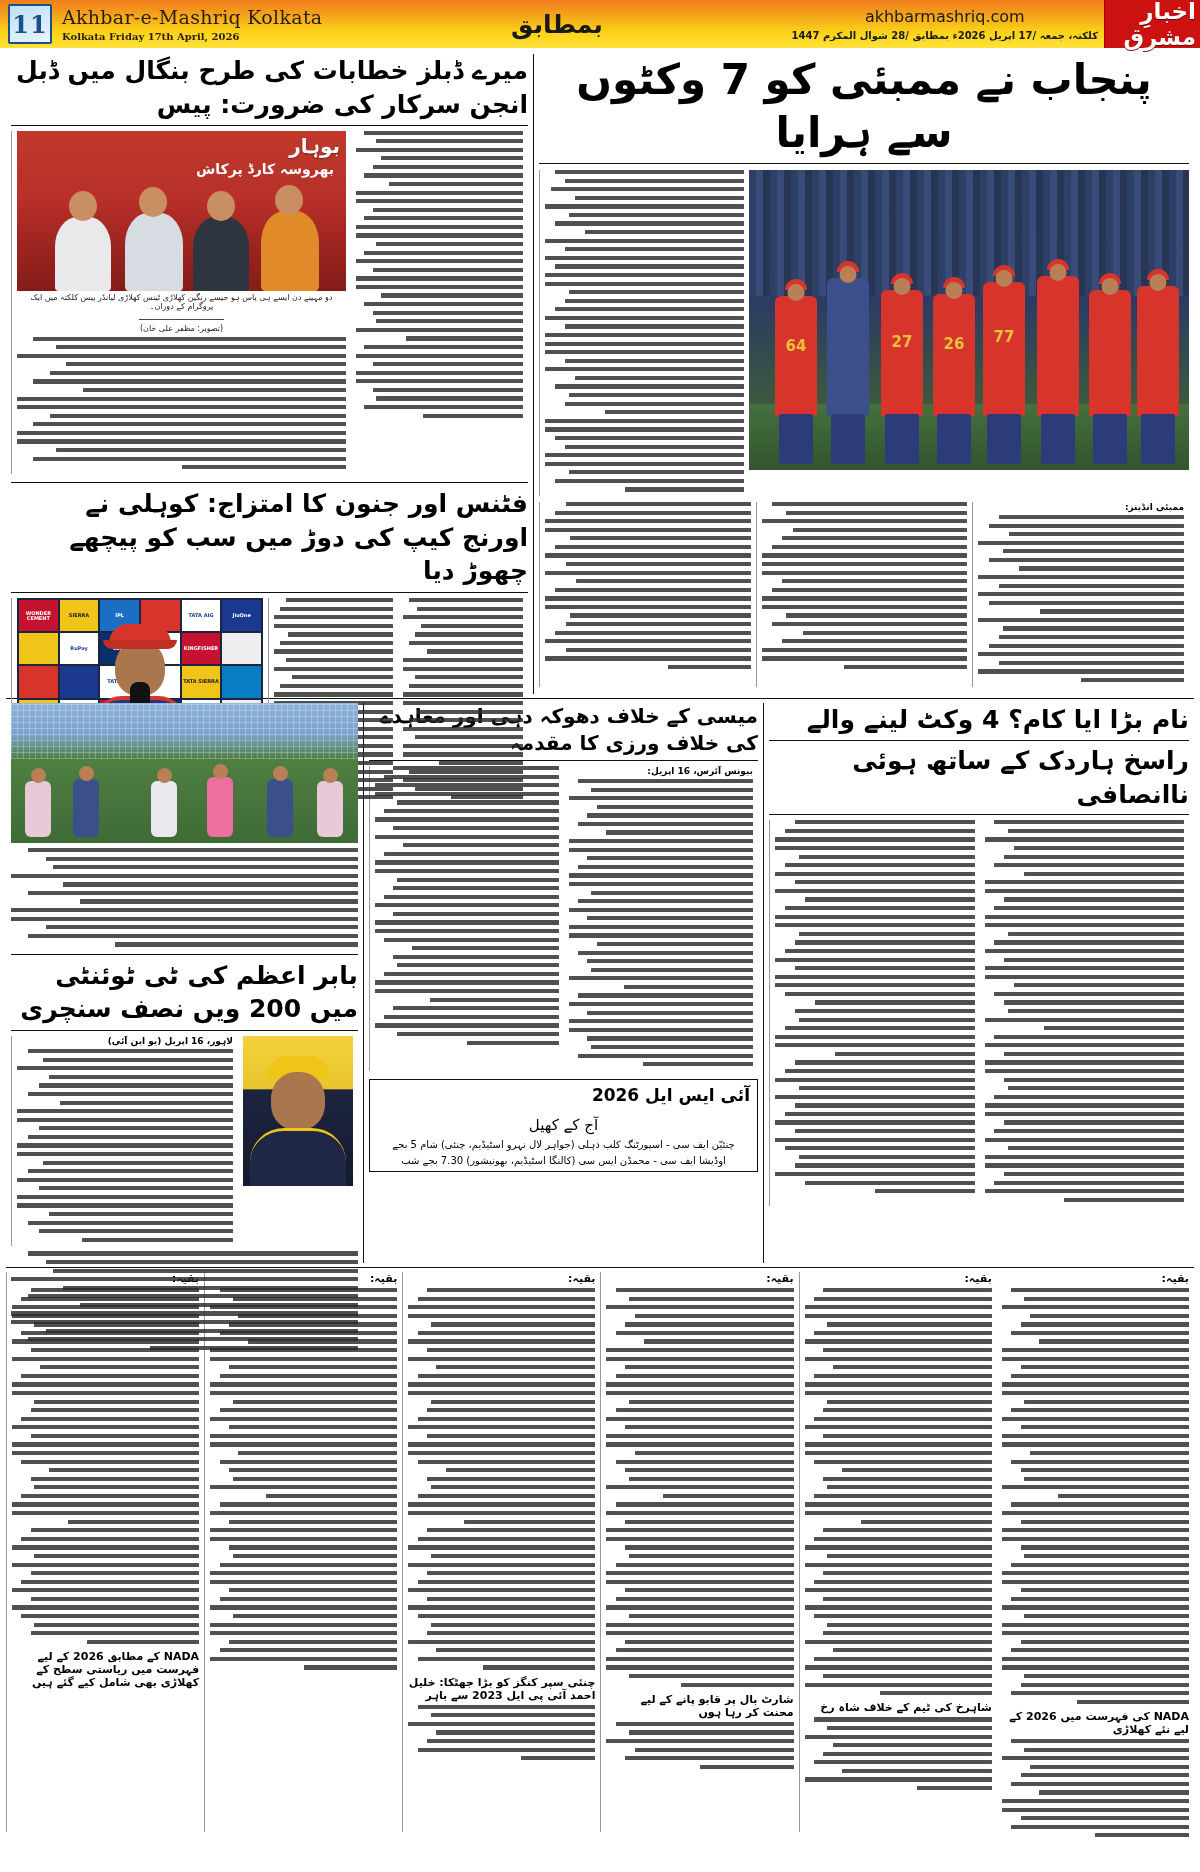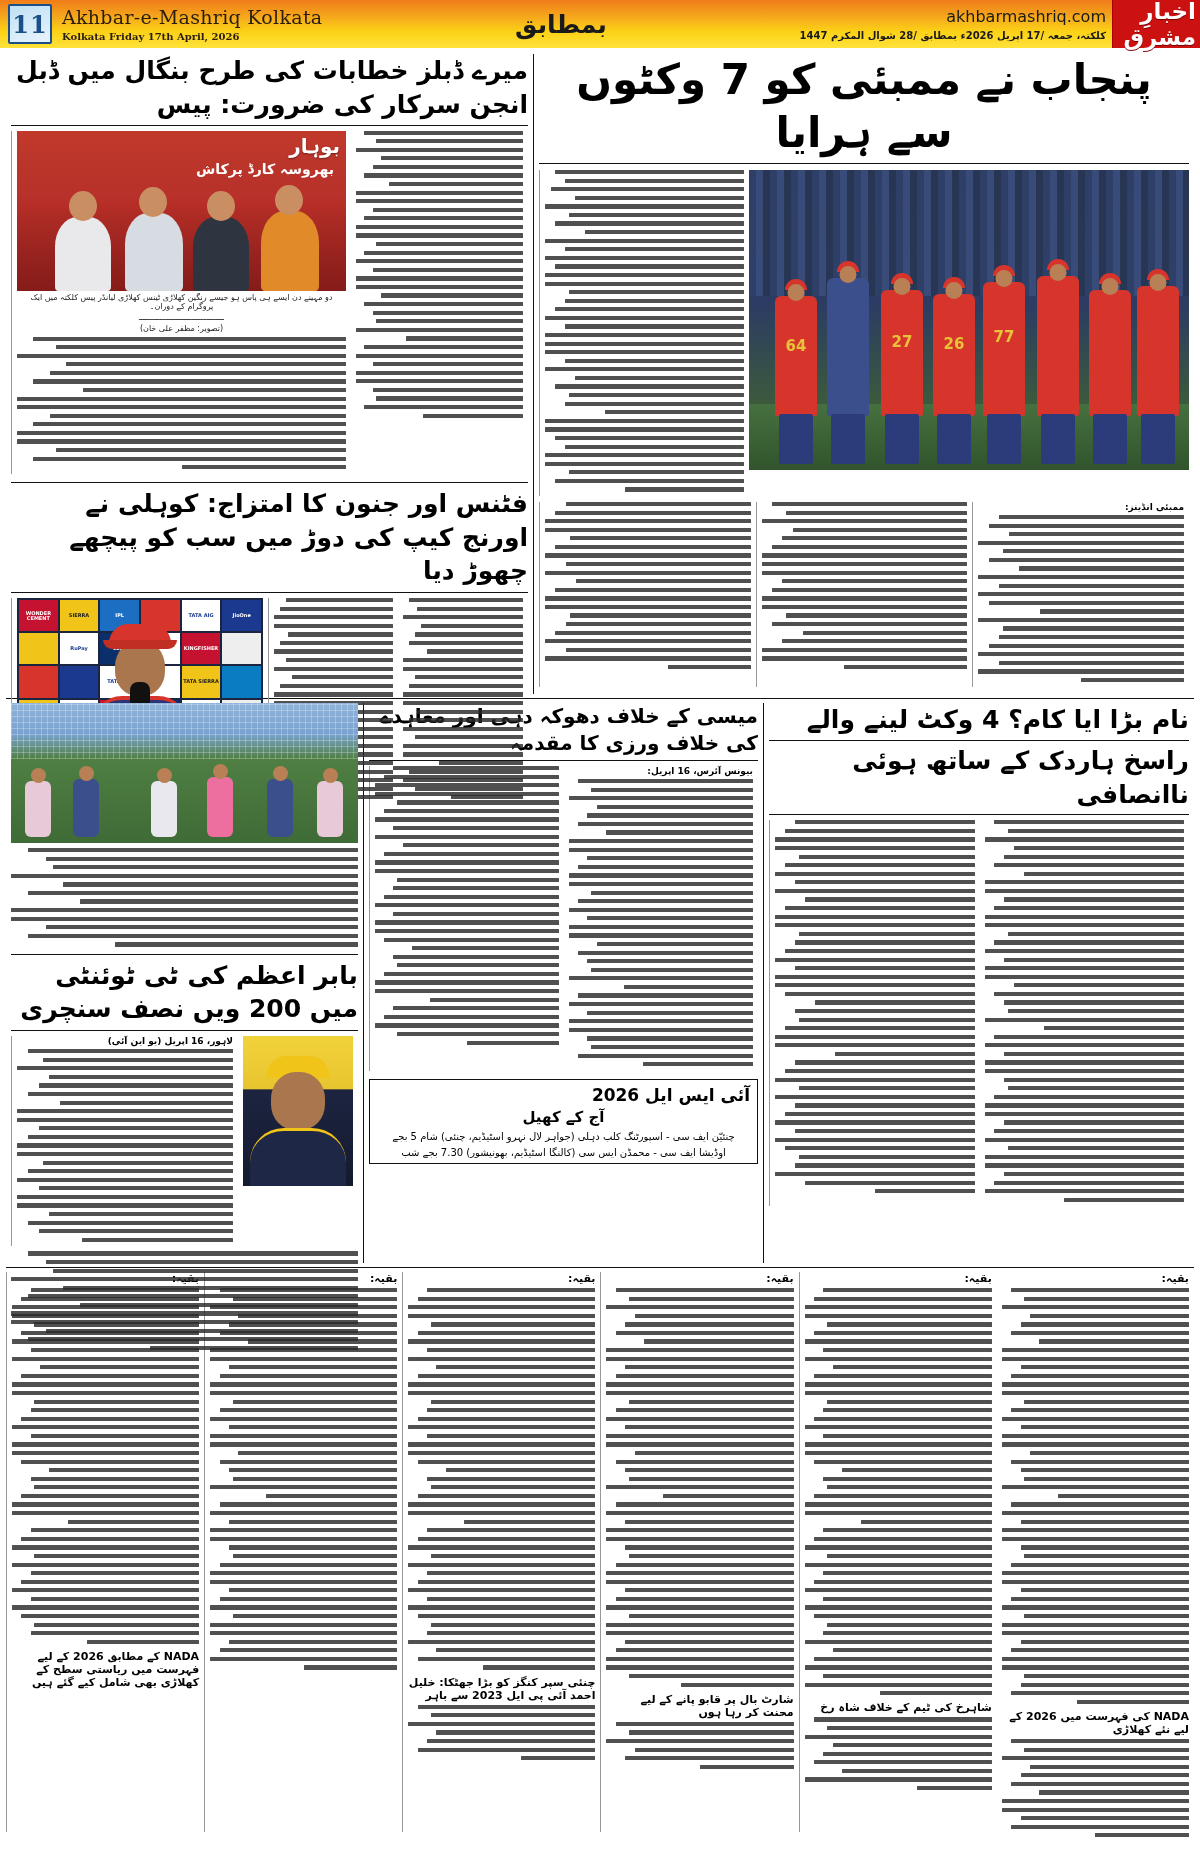"akhbarmashriq.com" .mh-right { align-items: flex-end -> center }
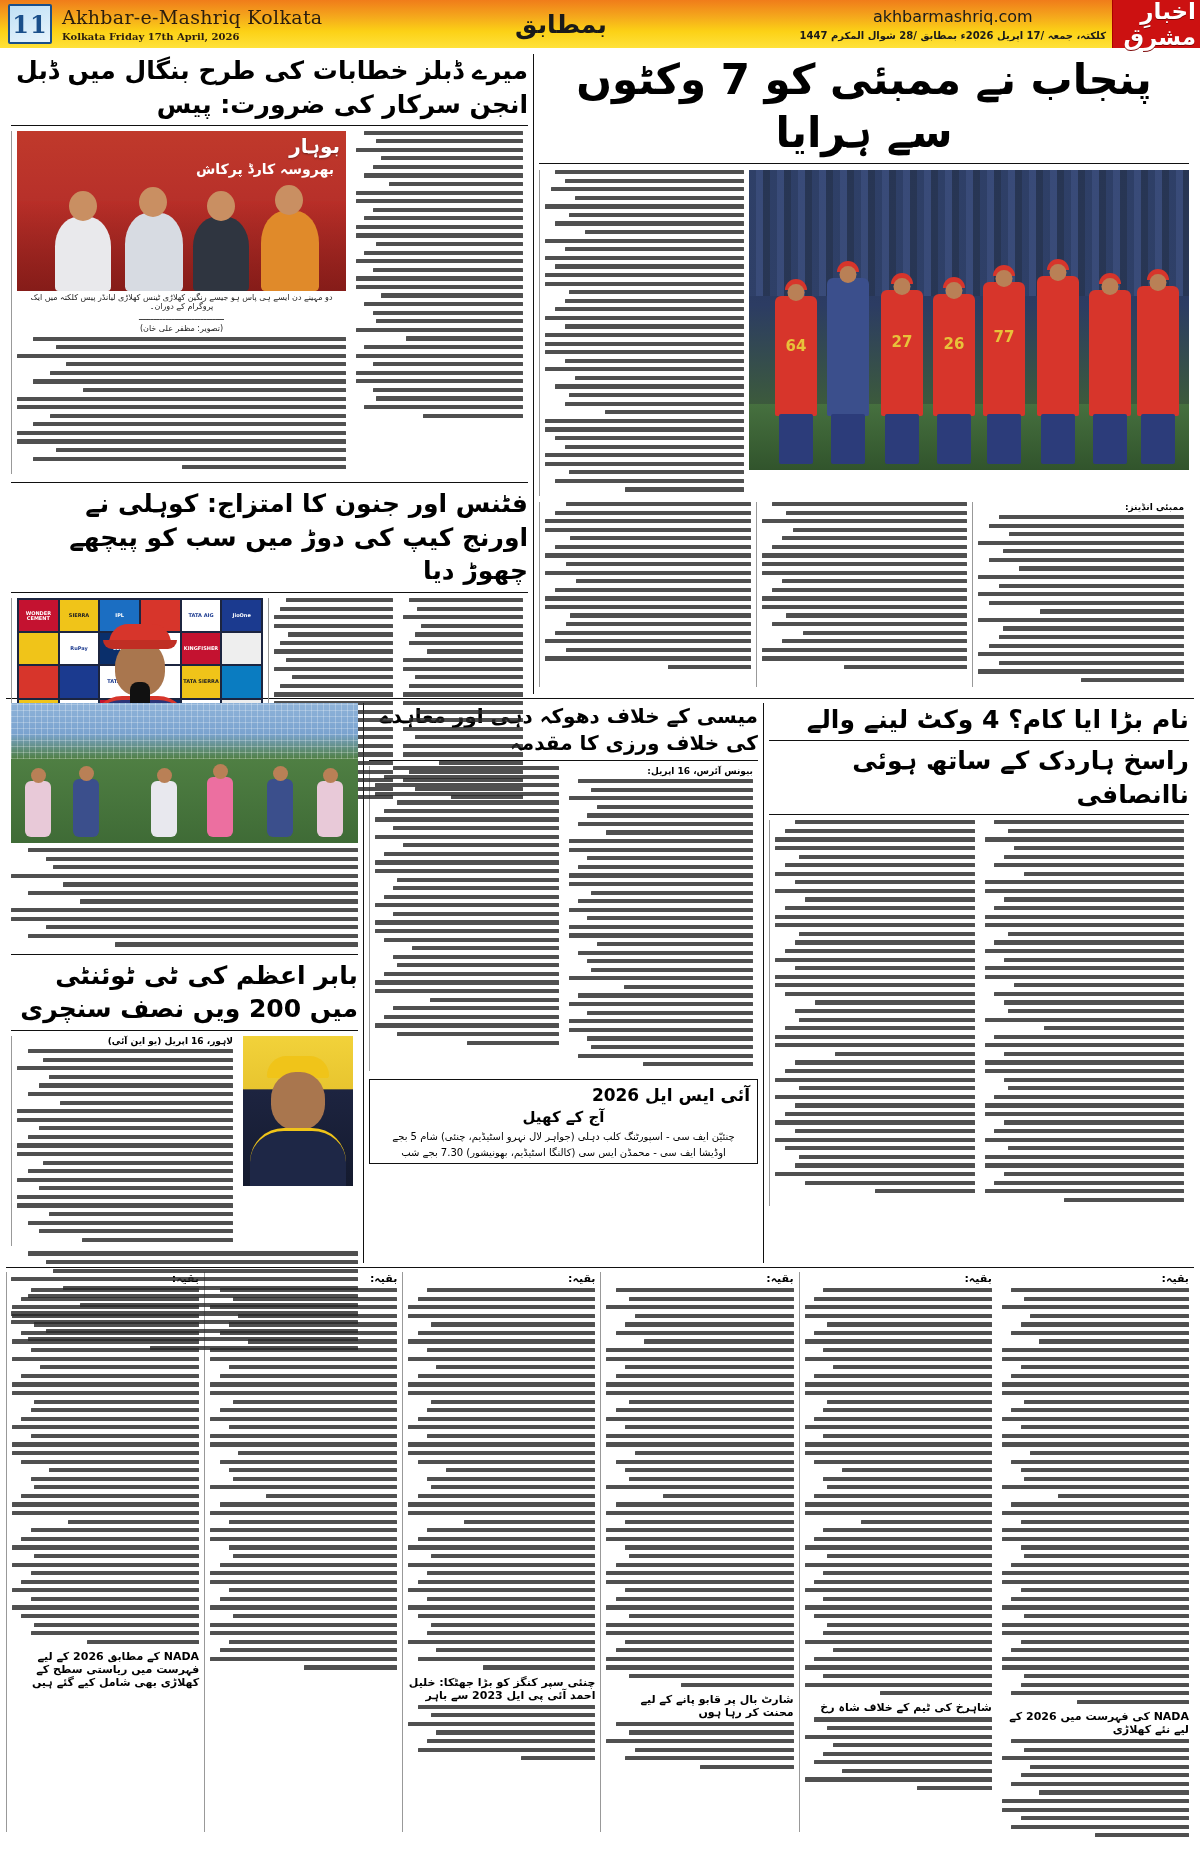"اخبارِ مشرق" .mh-nameplate { width: 88px -> 96px }
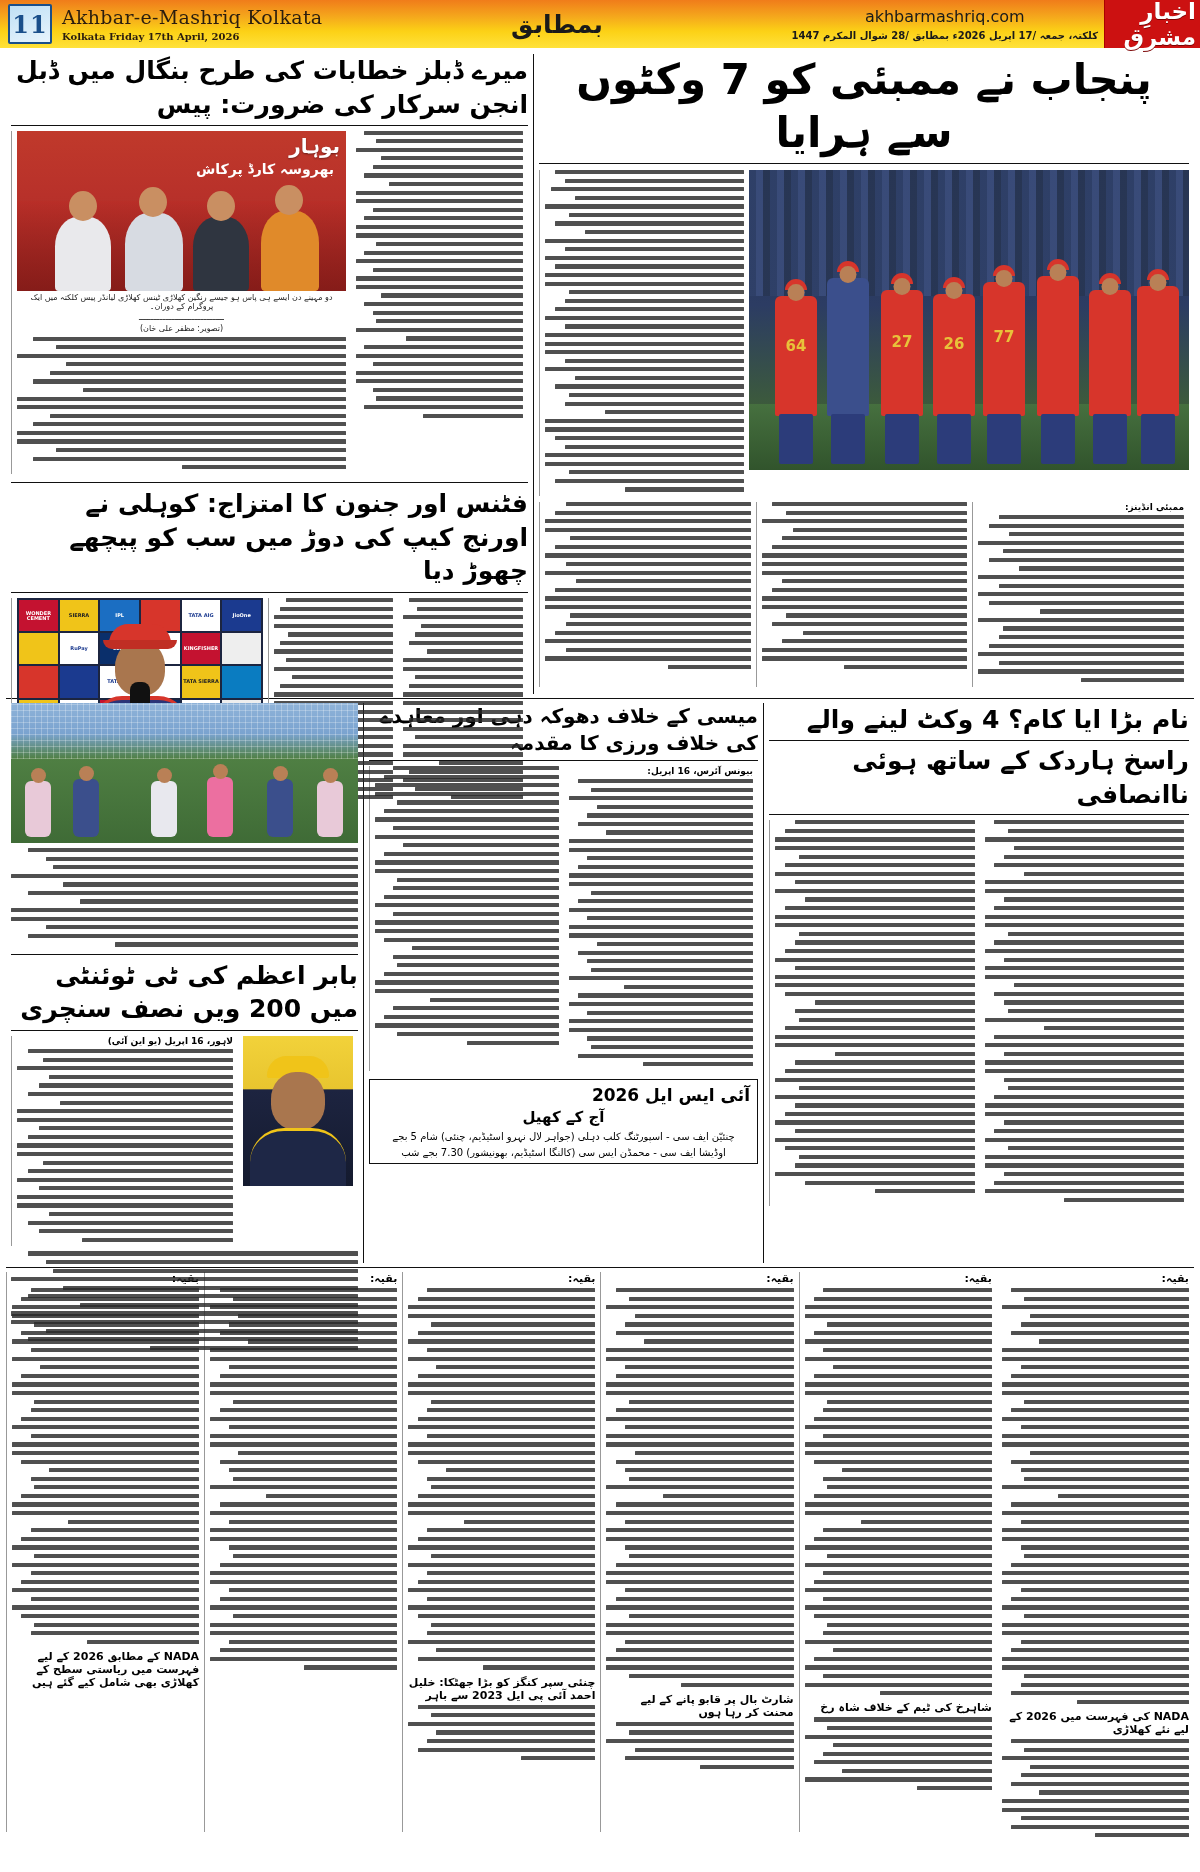"آج کے کھیل" .ipl-sub { font-weight: bold -> normal; margin-top: 3px -> 11px }
